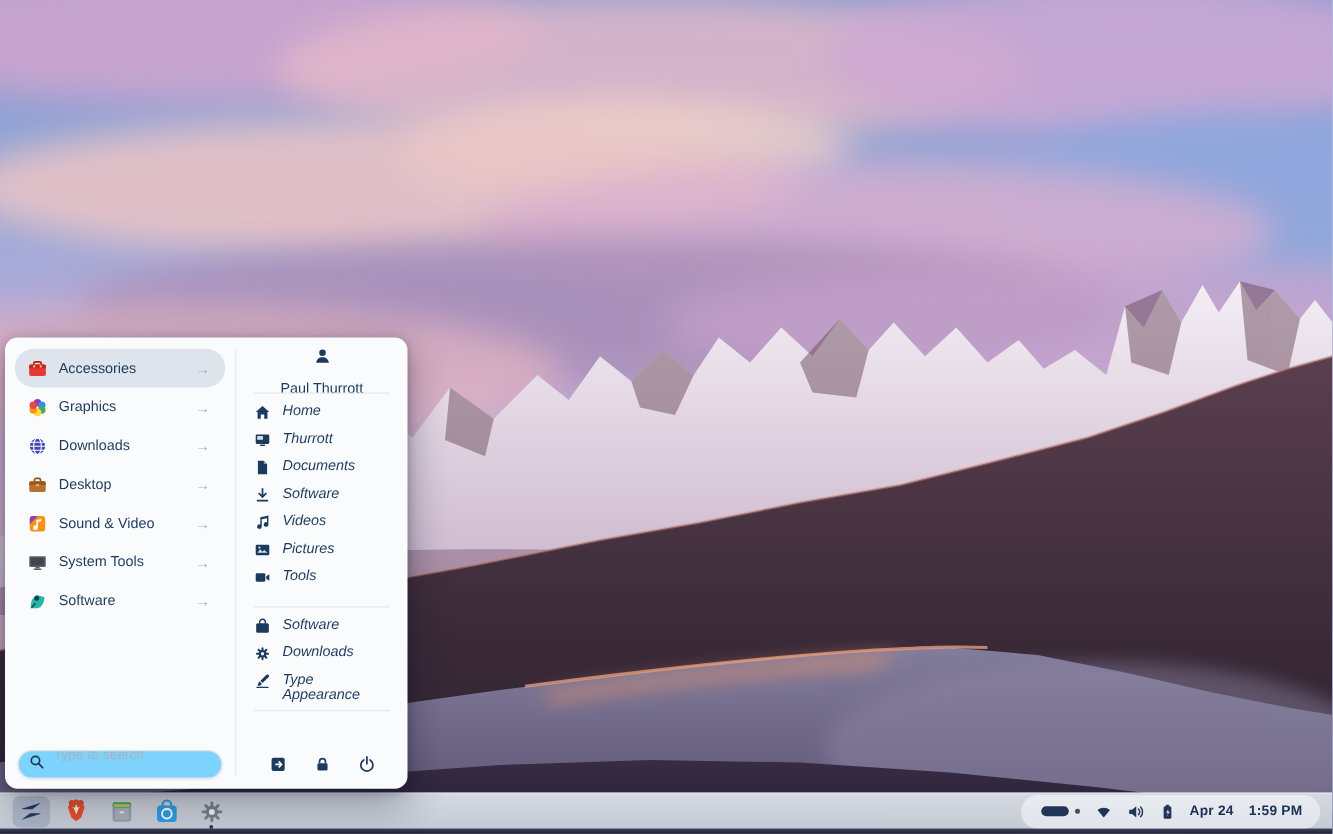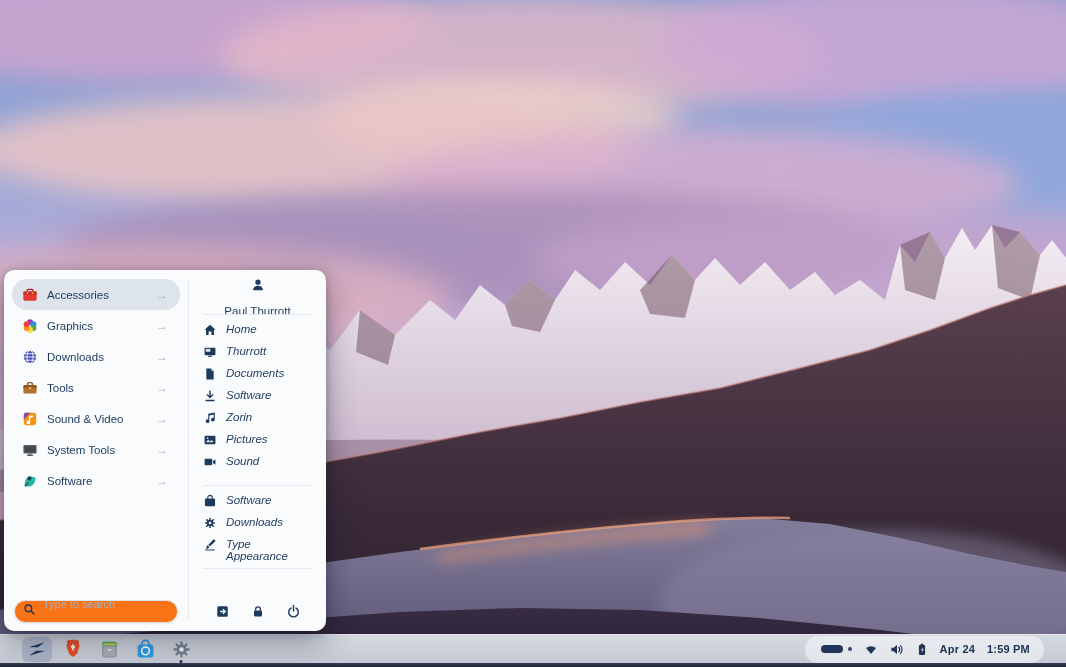"Tools" span.cat-label { text: Tools -> Desktop }
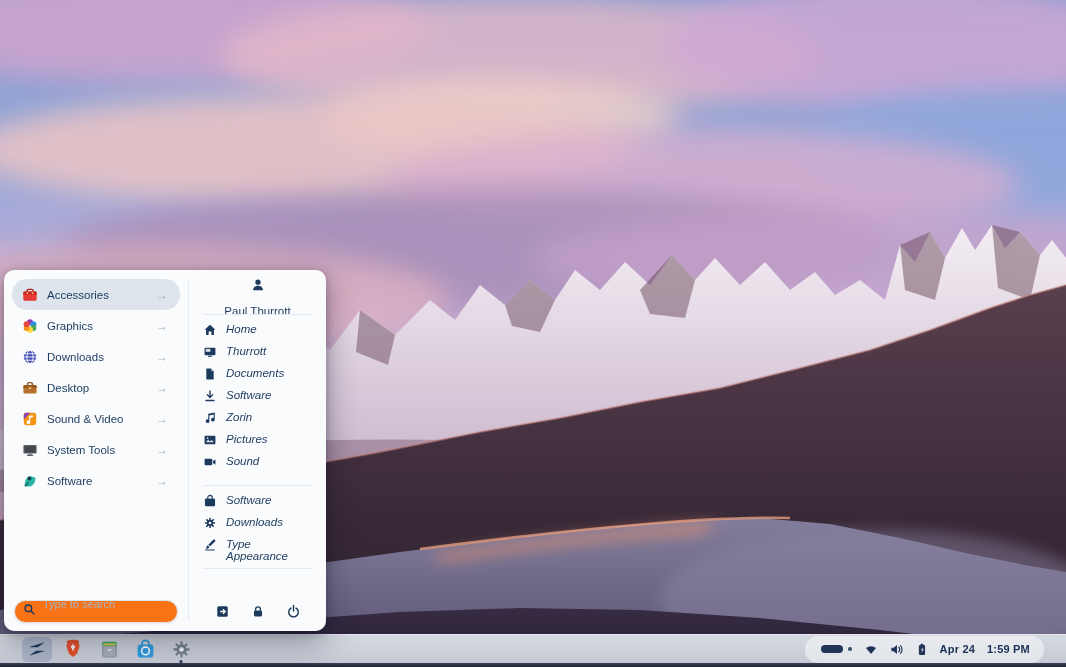"Zorin" span { text: Zorin -> Videos }
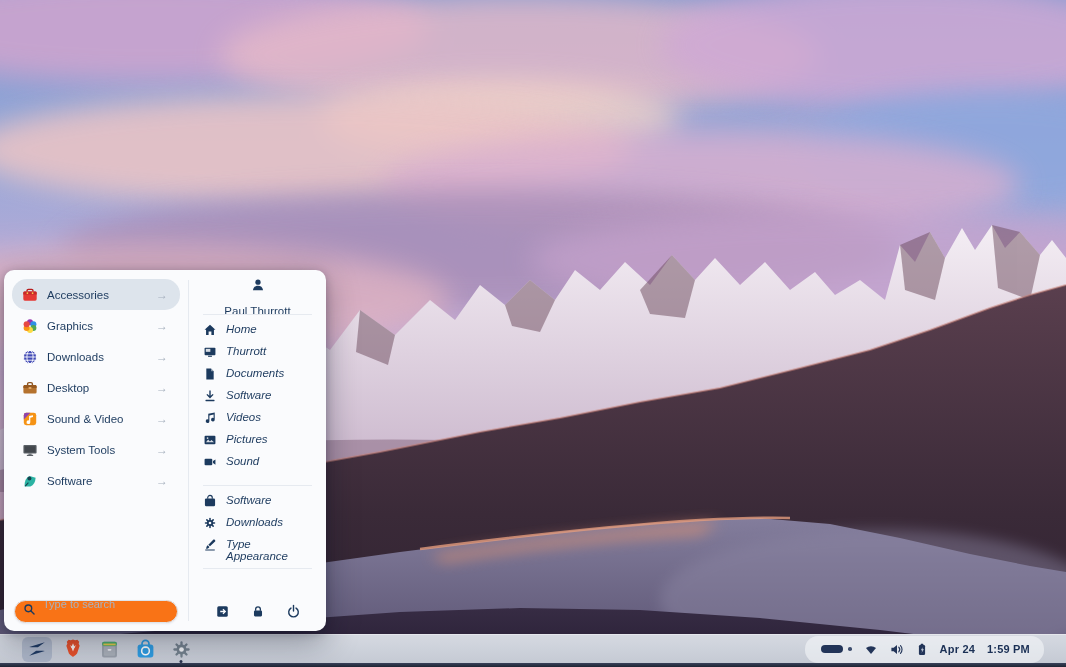"Sound" span { text: Sound -> Tools }
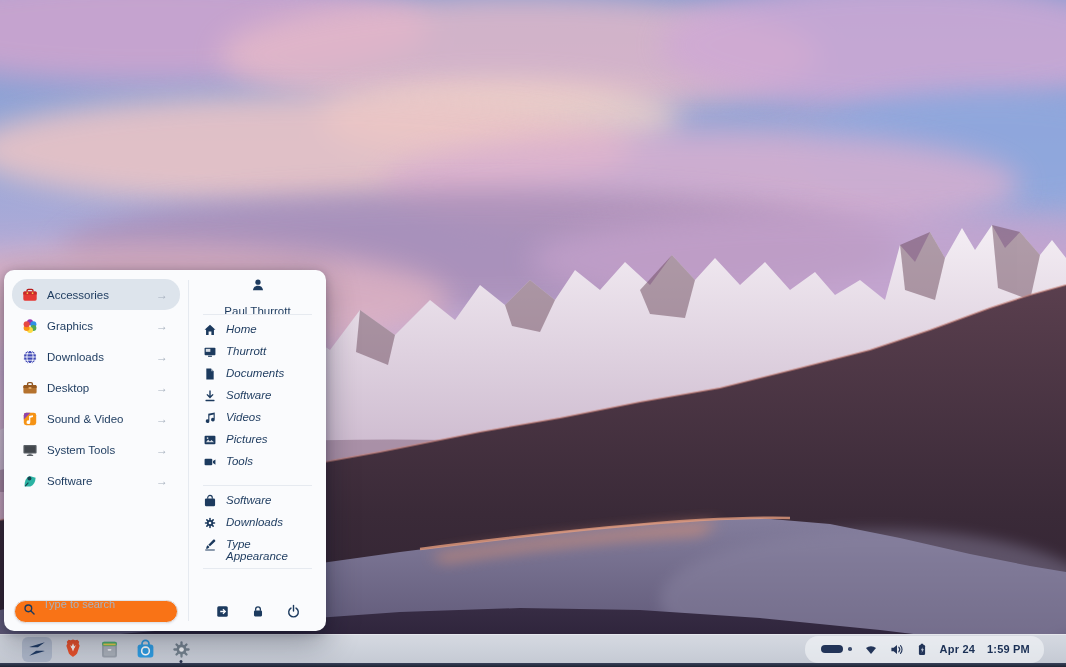"Type to search" .search-input { background: #f97316 -> #7dd3fc }
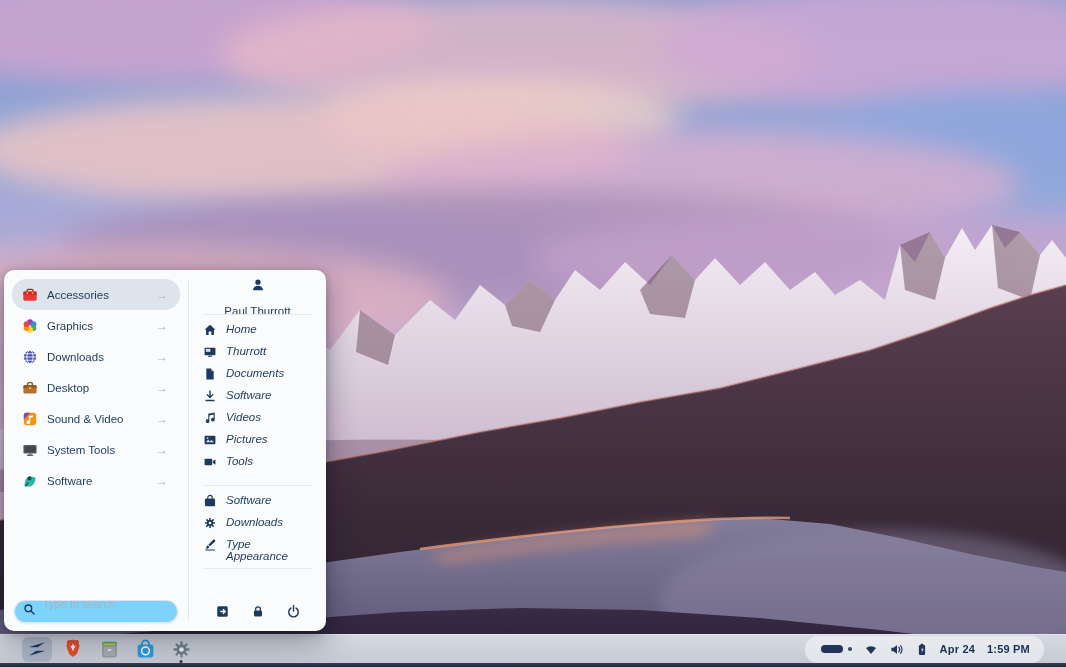"Apr 24" .taskbar { padding: 0 22px -> 0 10px }
